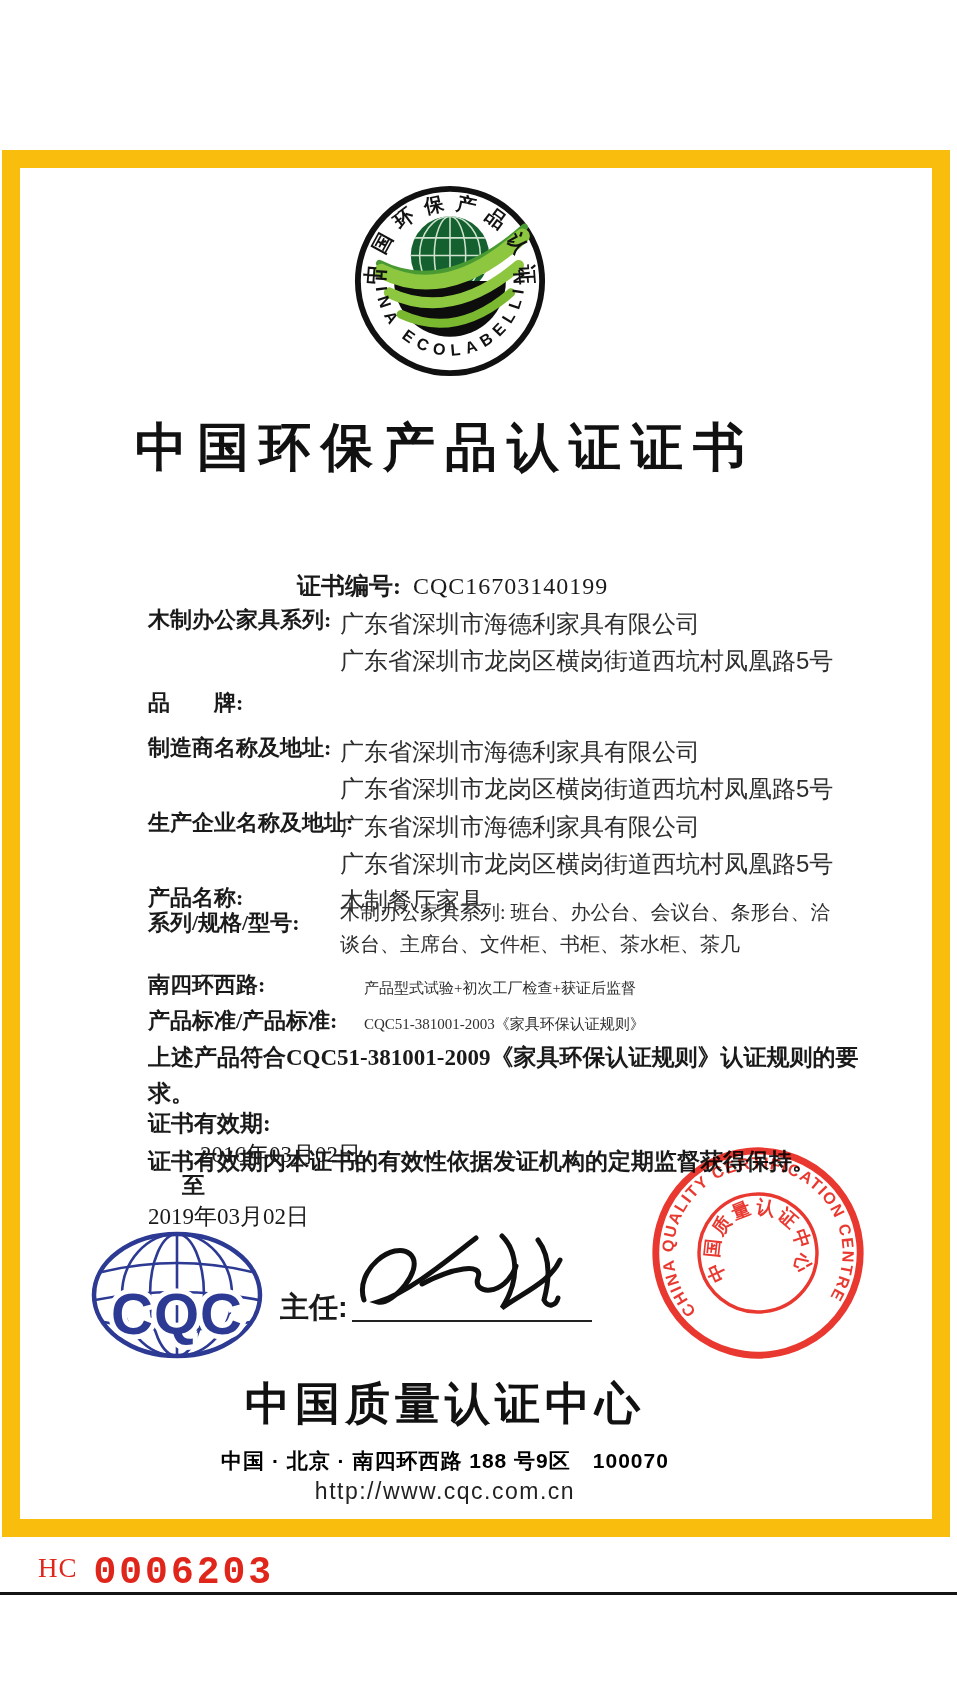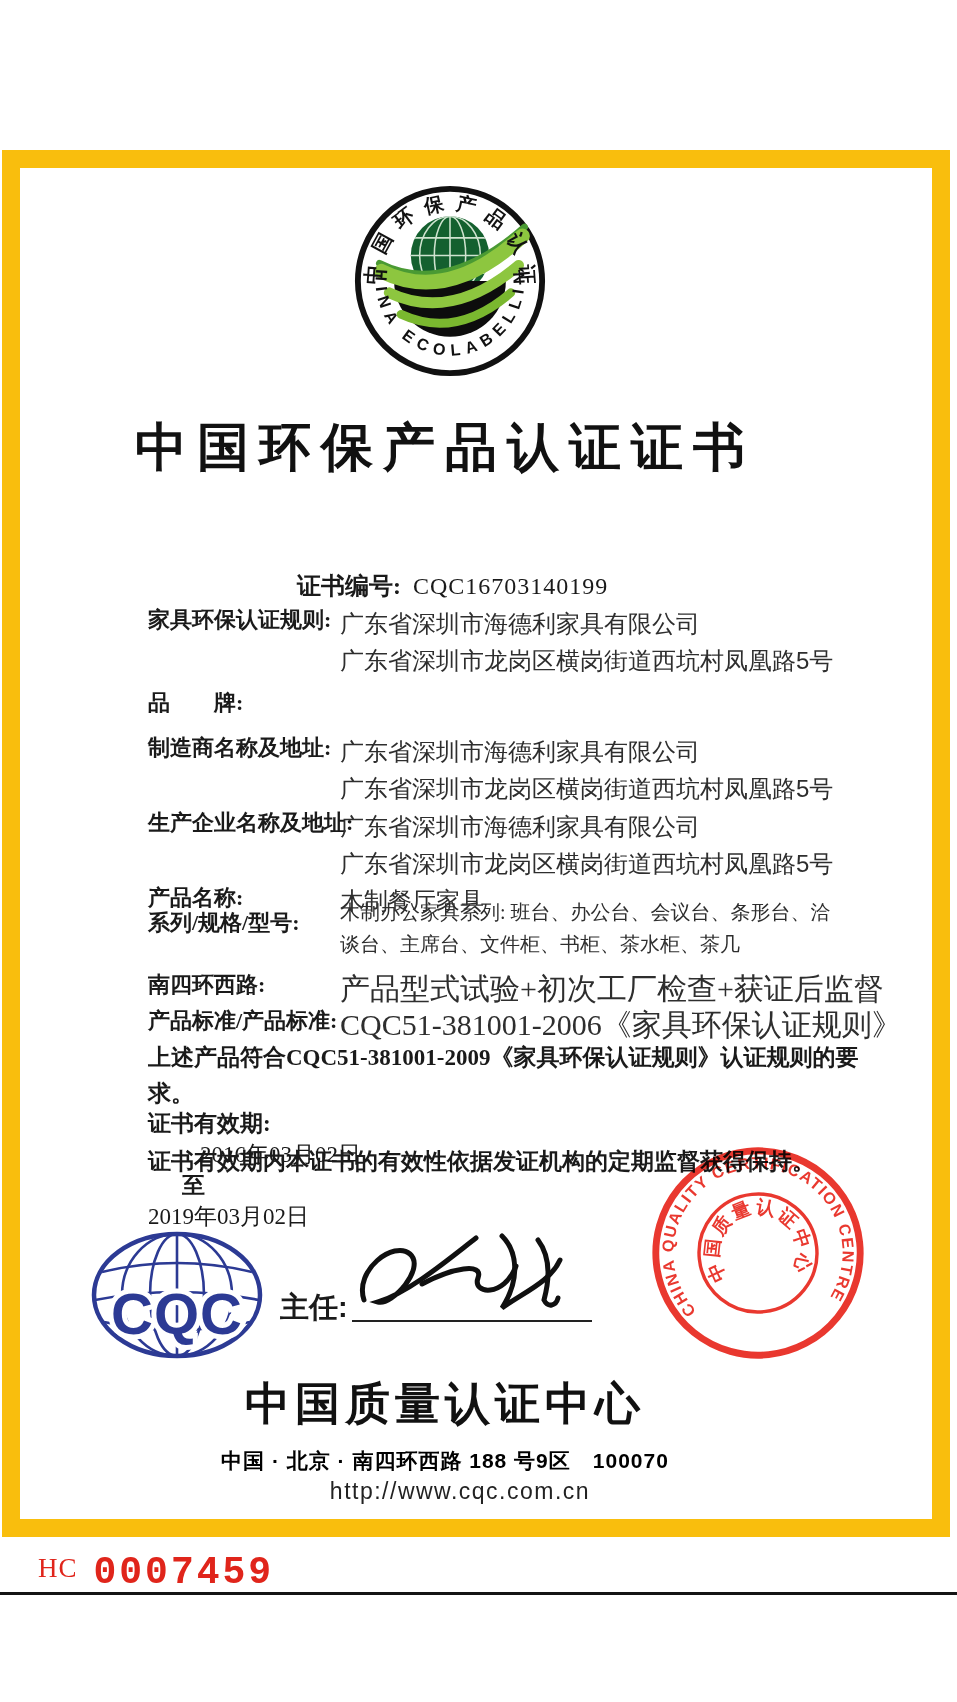"家具环保认证规则:" span.label { text: 家具环保认证规则 -> 木制办公家具系列 }
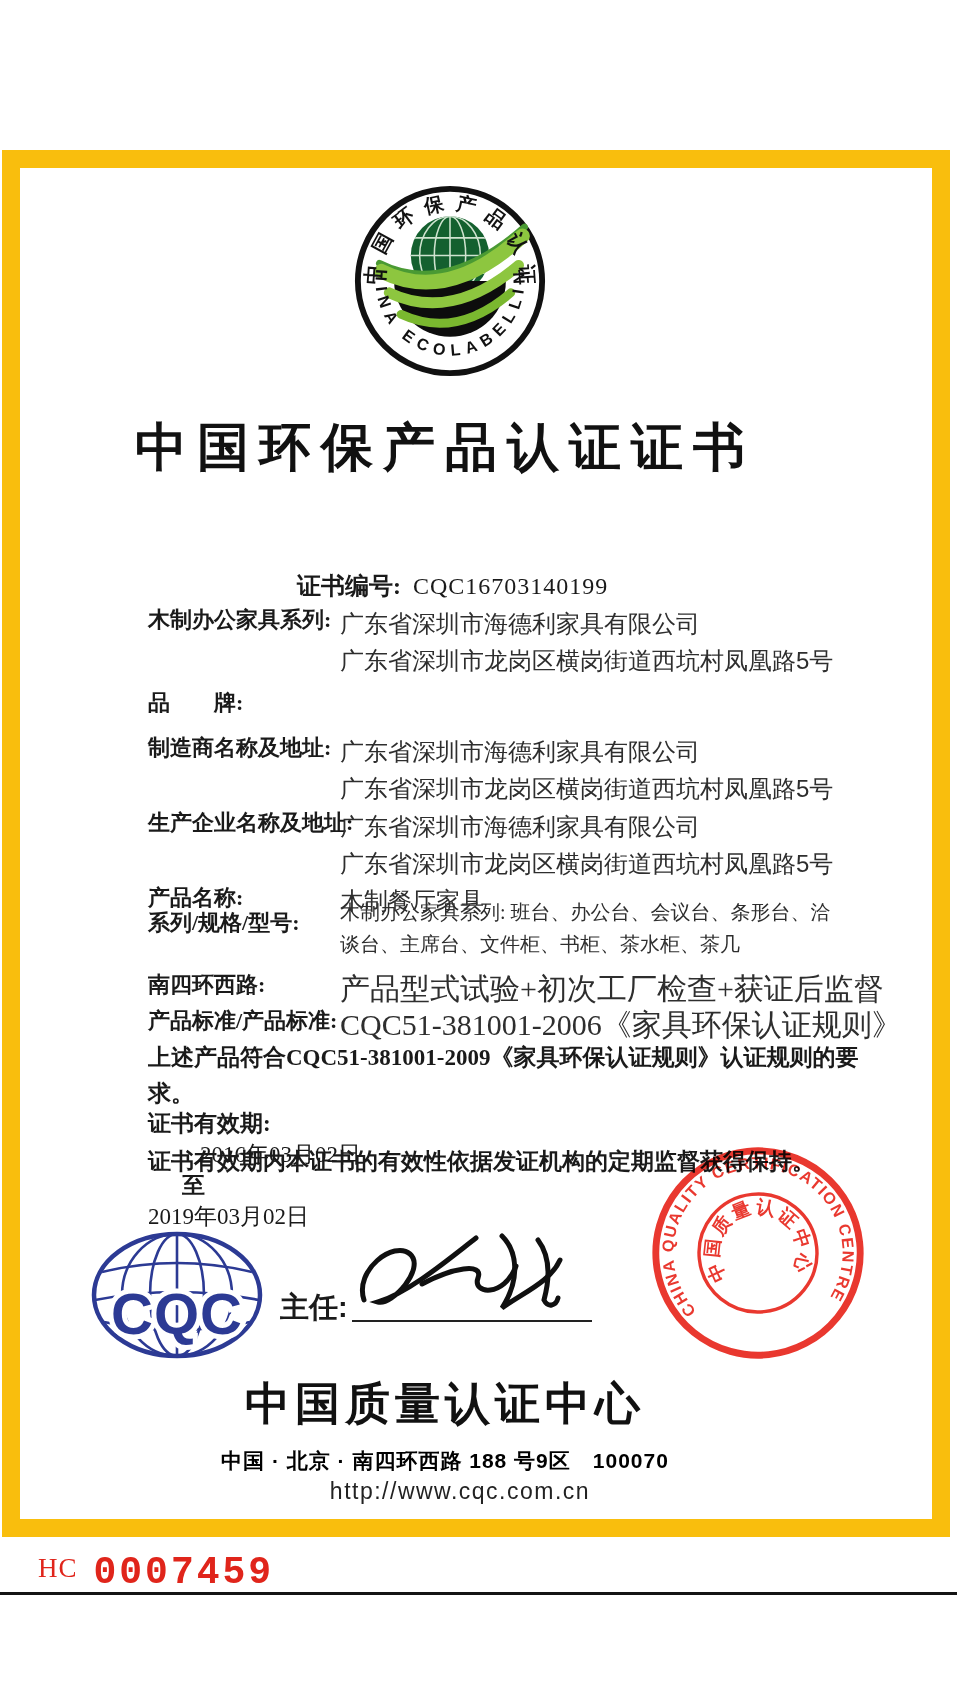"产品型式试验+初次工厂检查+获证后监督" .row .value.mid { font-size: 30px -> 15px; margin-left: none -> 24px }
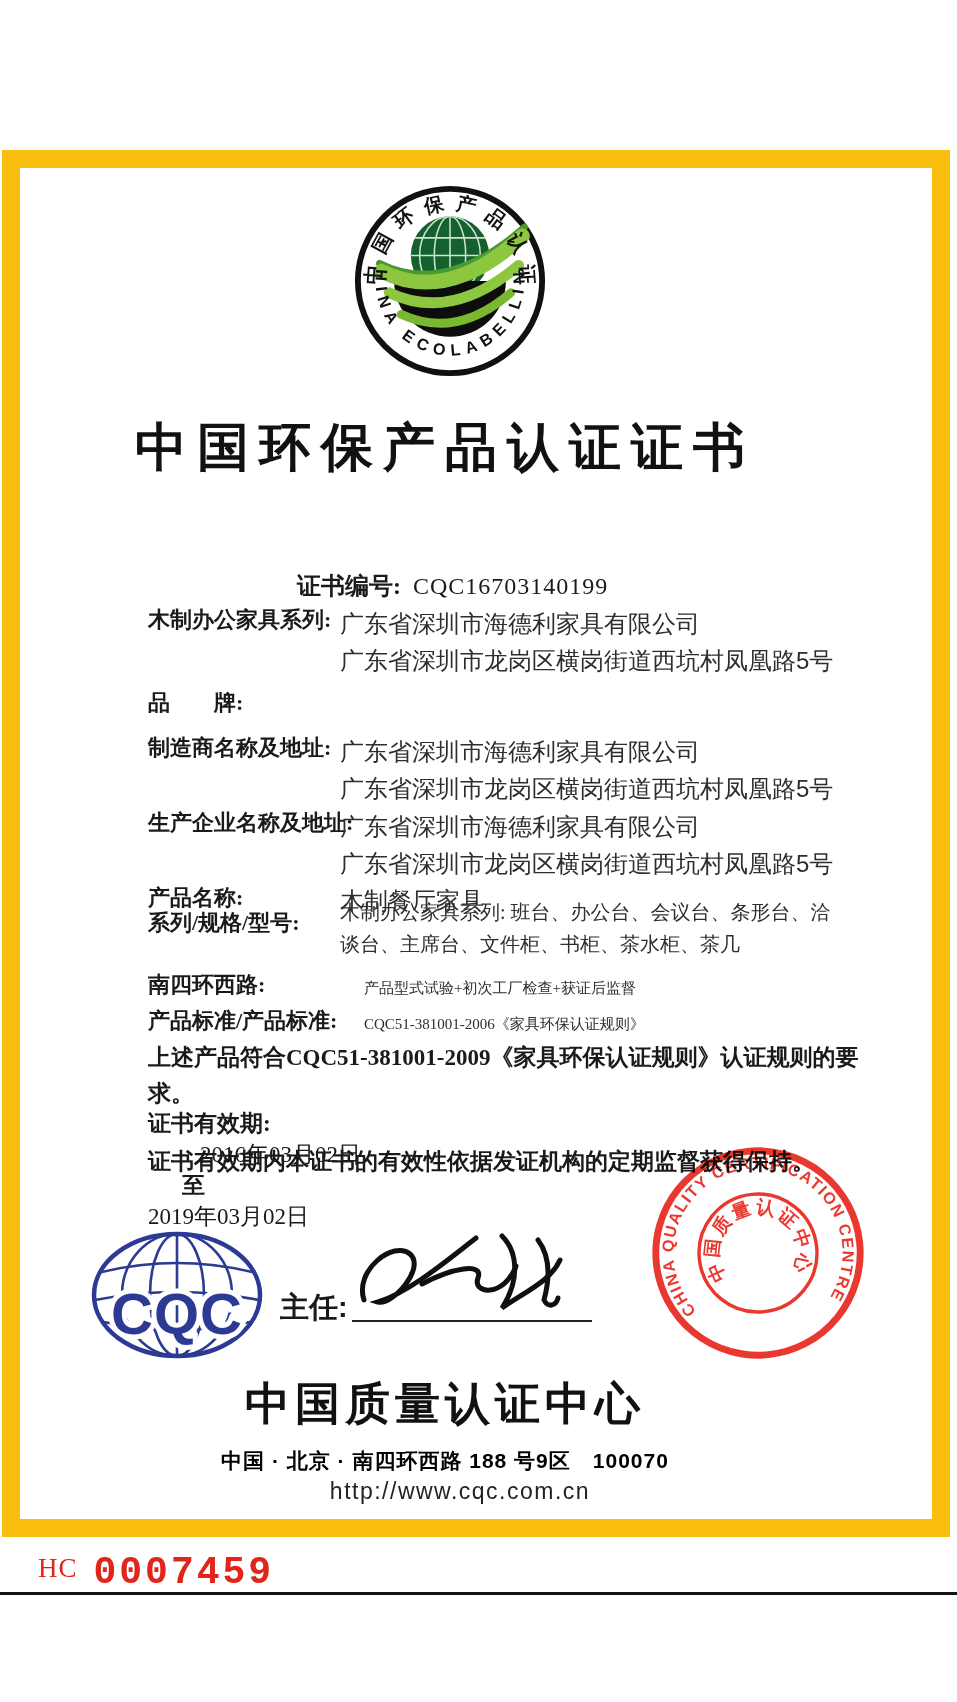"CQC51-381001-2006《家具环保认证规则》" div.value { text: CQC51-381001-2006 -> CQC51-381001-2003 }
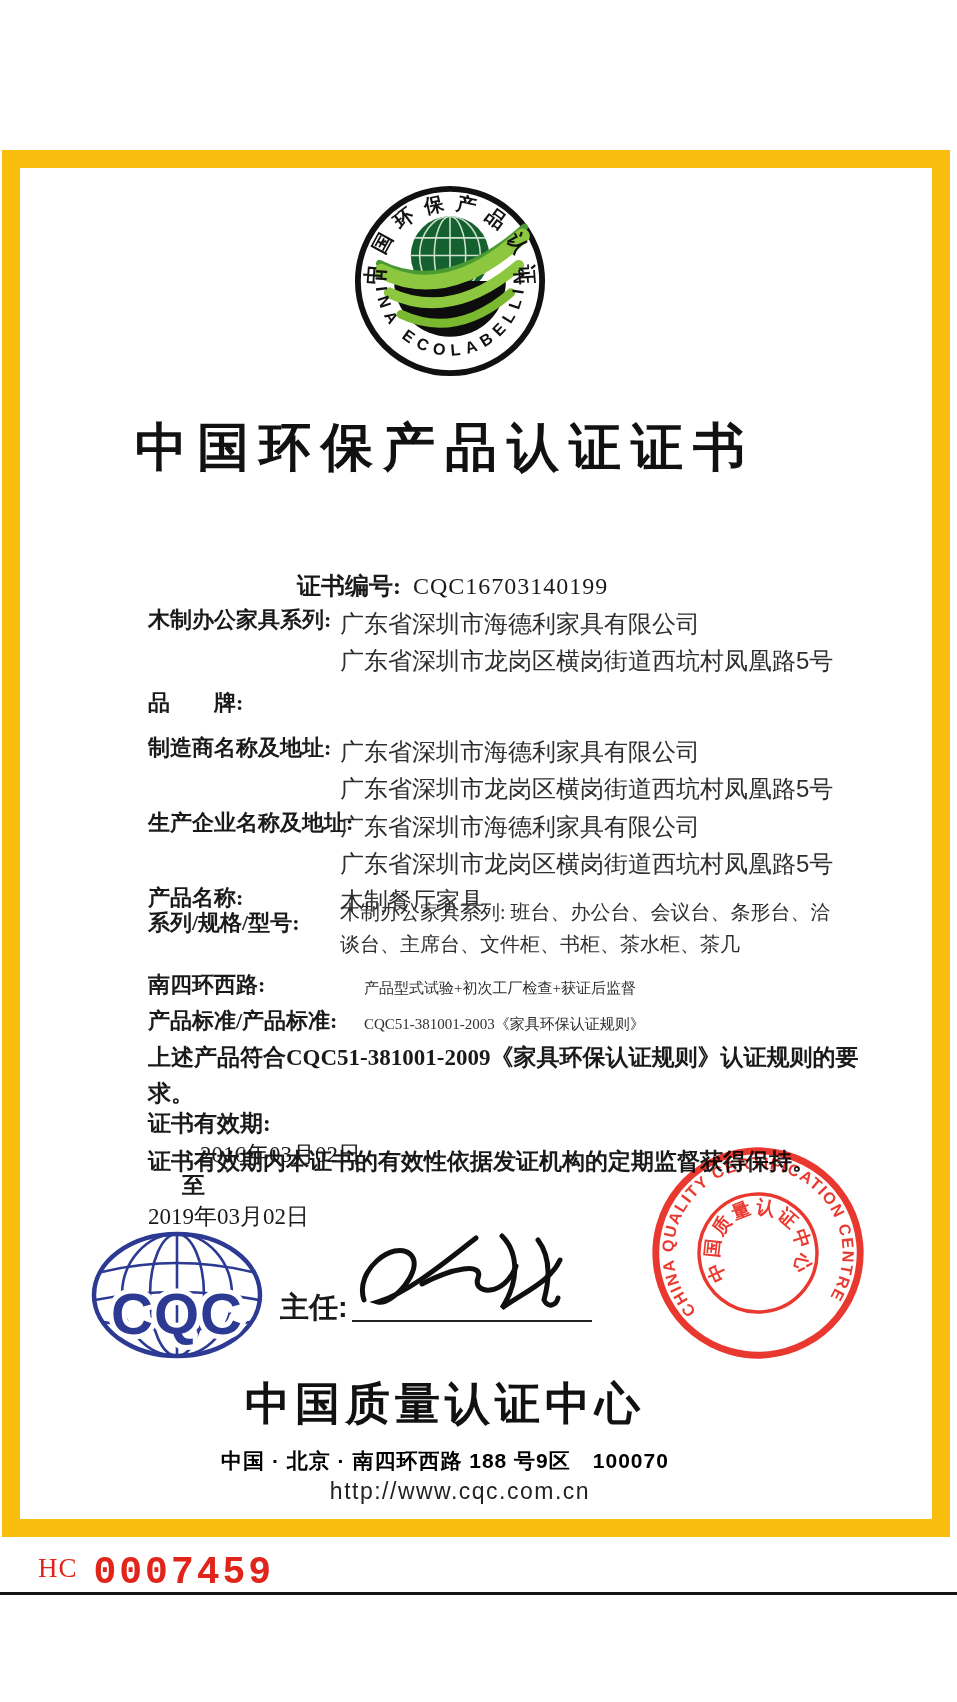"http://www.cqc.com.cn" .org-url { padding-left: 15px -> none }
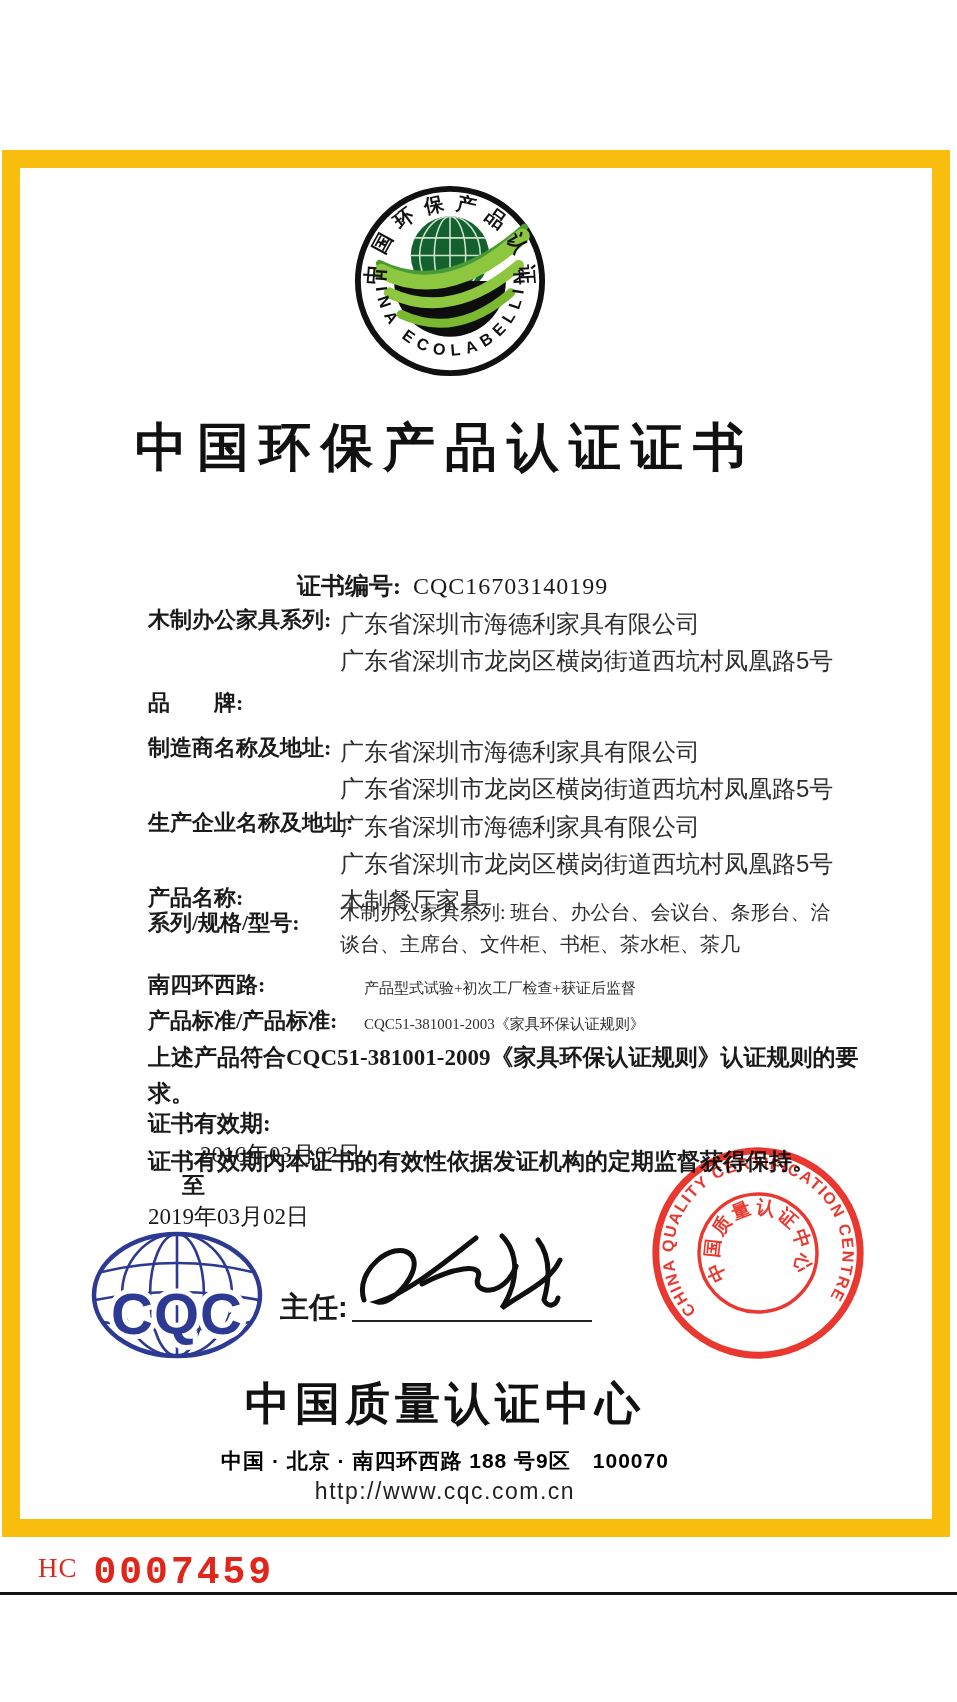"0007459" span.number { text: 0007459 -> 0006203 }
